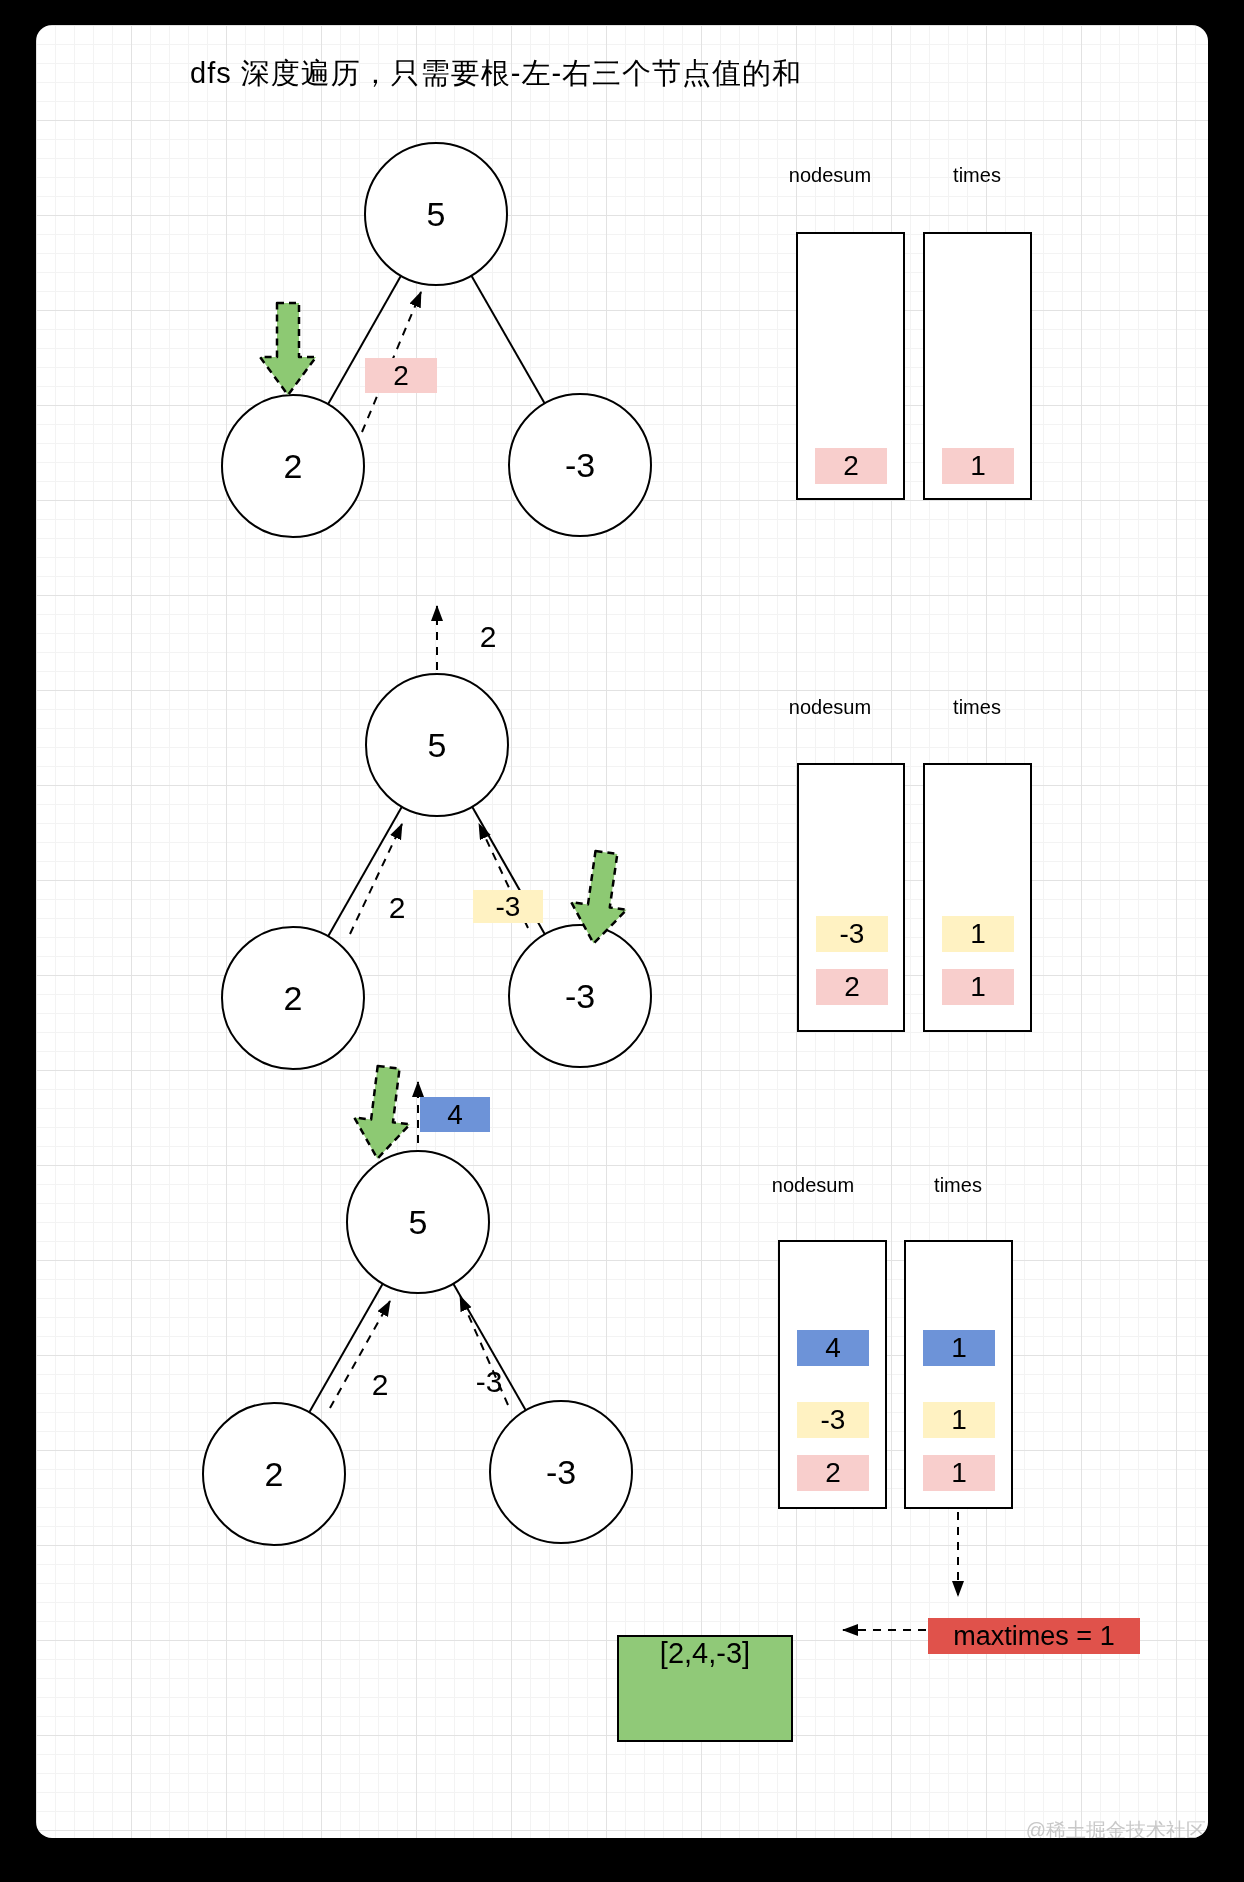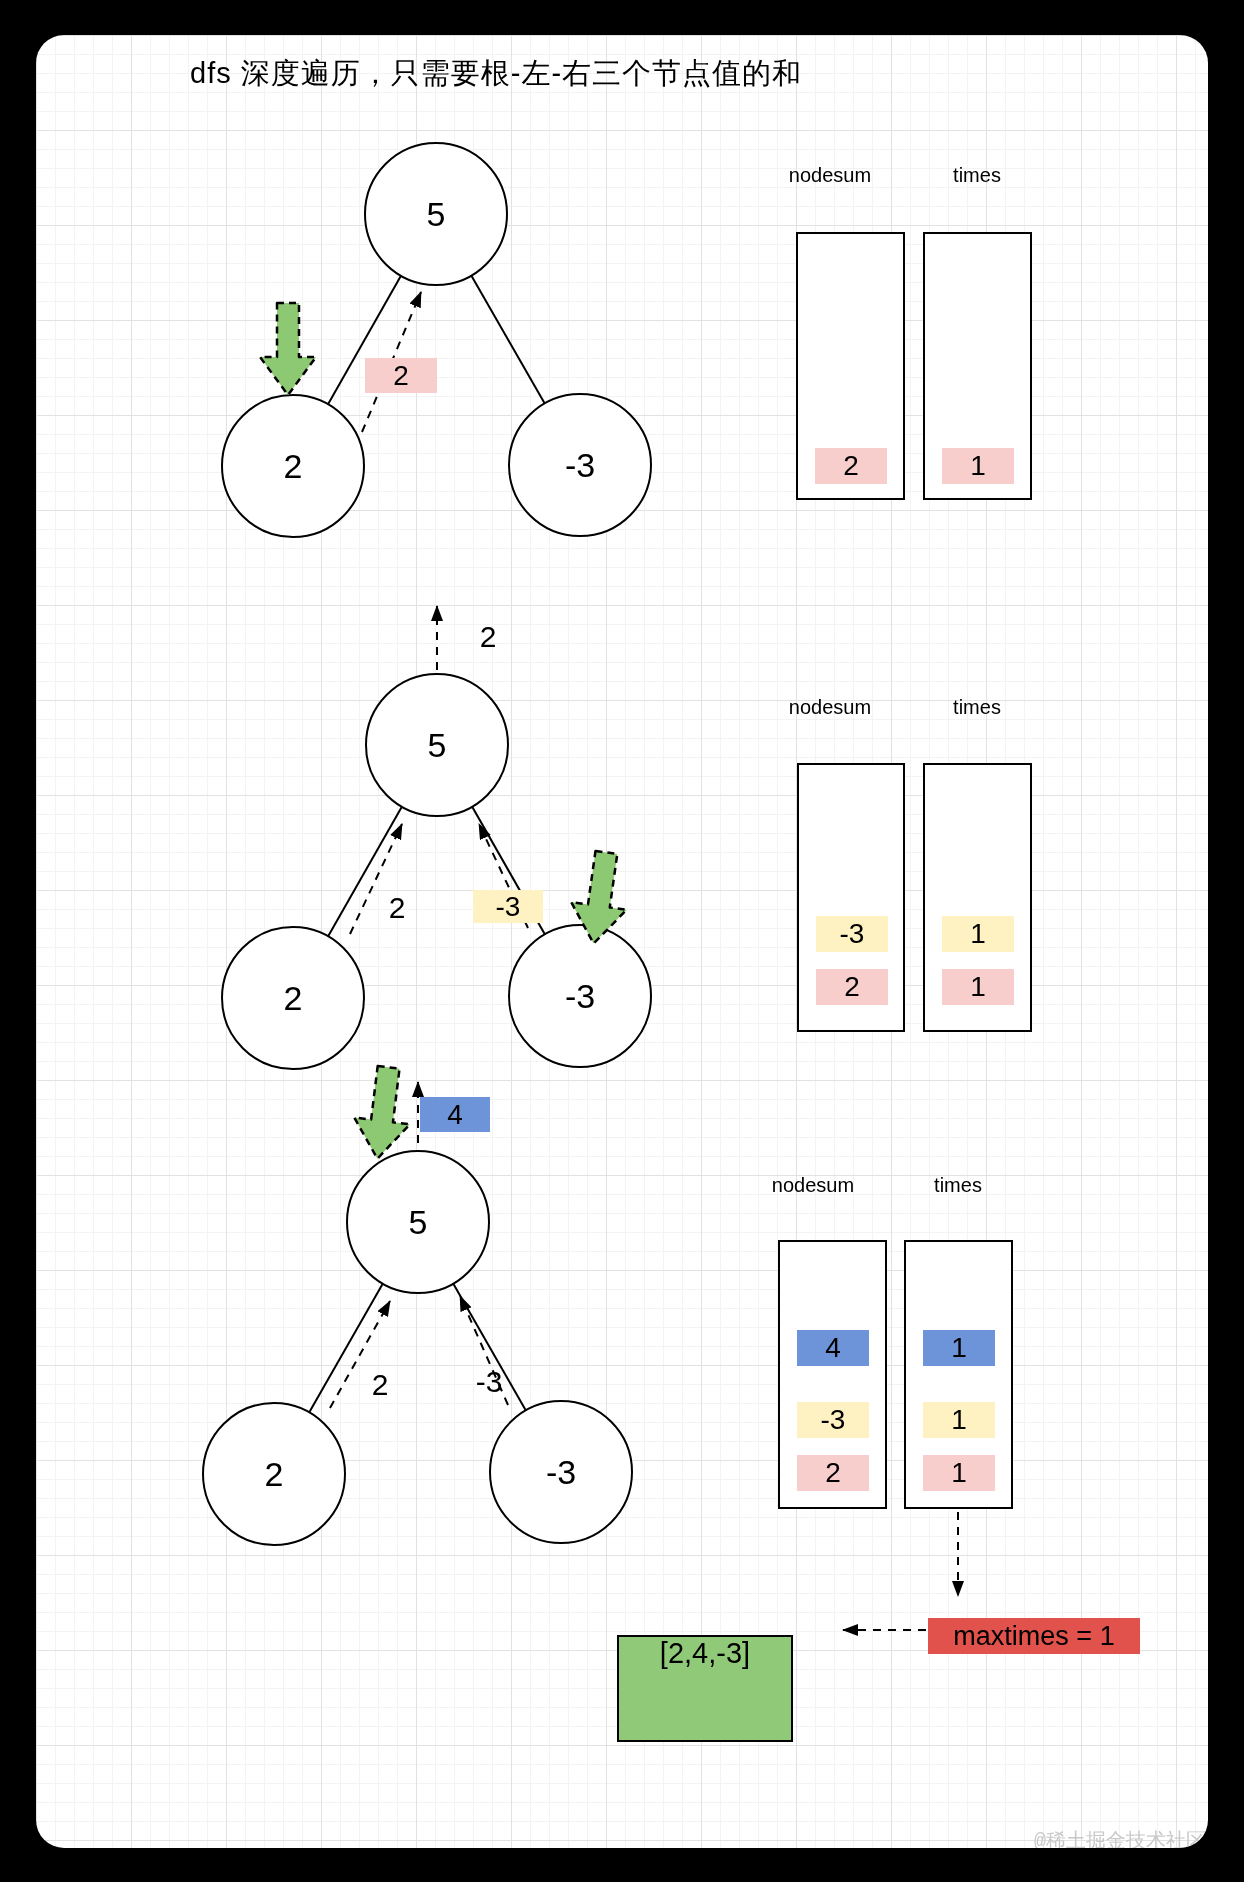"@稀土掘金技术社区" .page { border-radius: 28px -> 16px; font-family: Liberation Mono, monospace -> none; top: 35px -> 25px }
